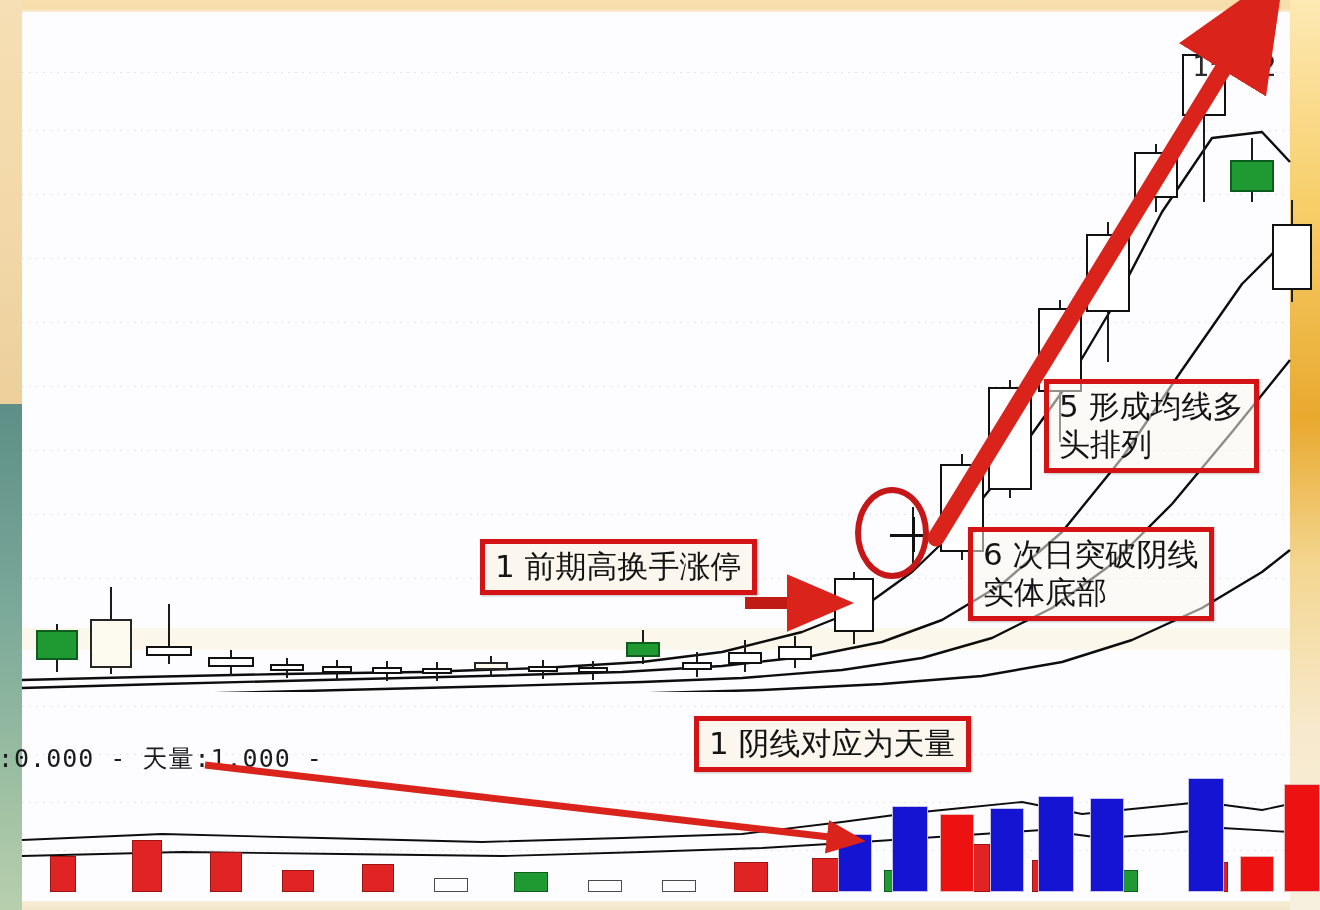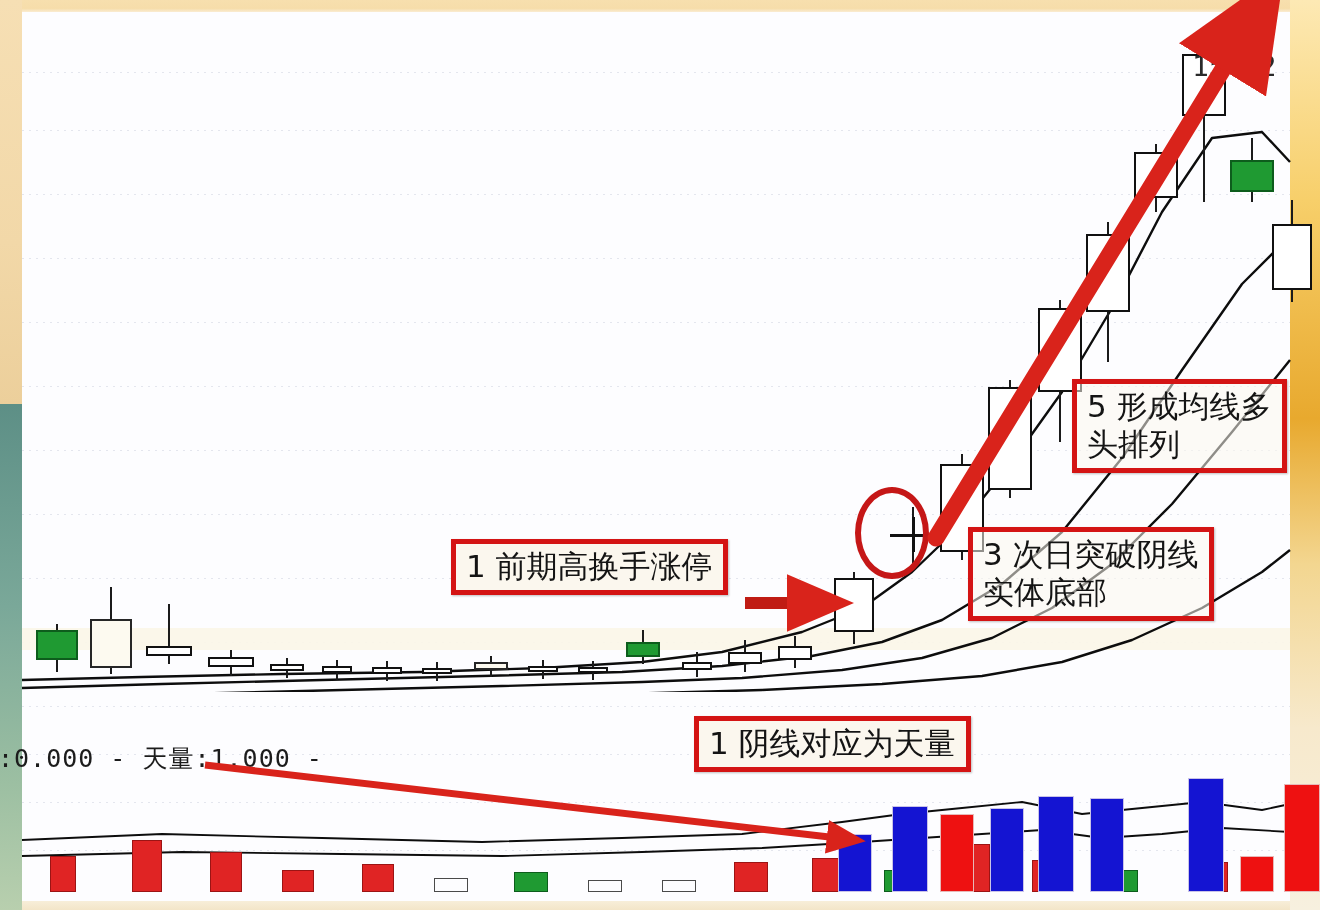"5 形成均线多" #anno-5 { left: 1072px -> 1044px }
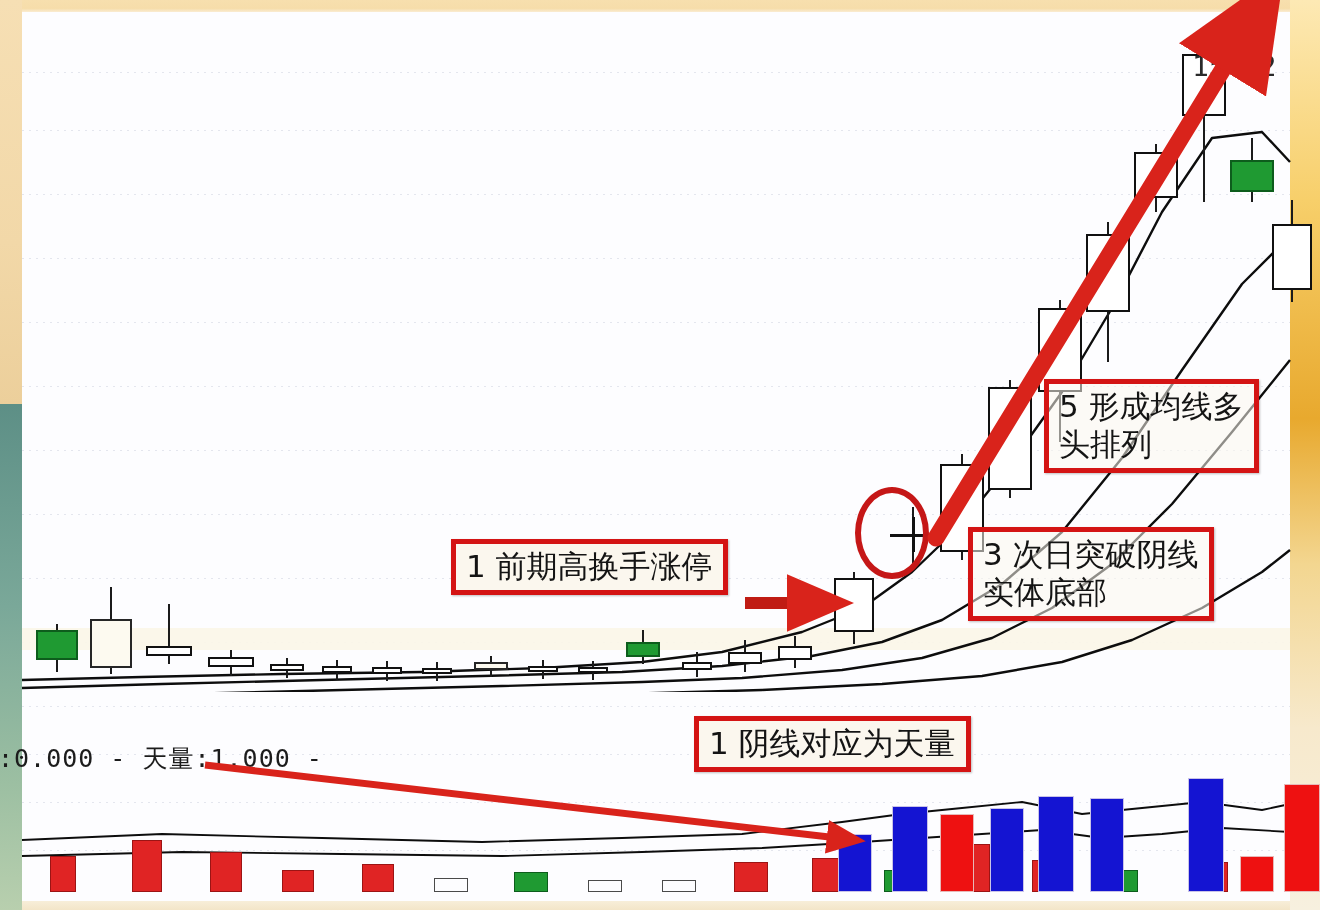"1 前期高换手涨停" #anno-1 { left: 451px -> 480px }
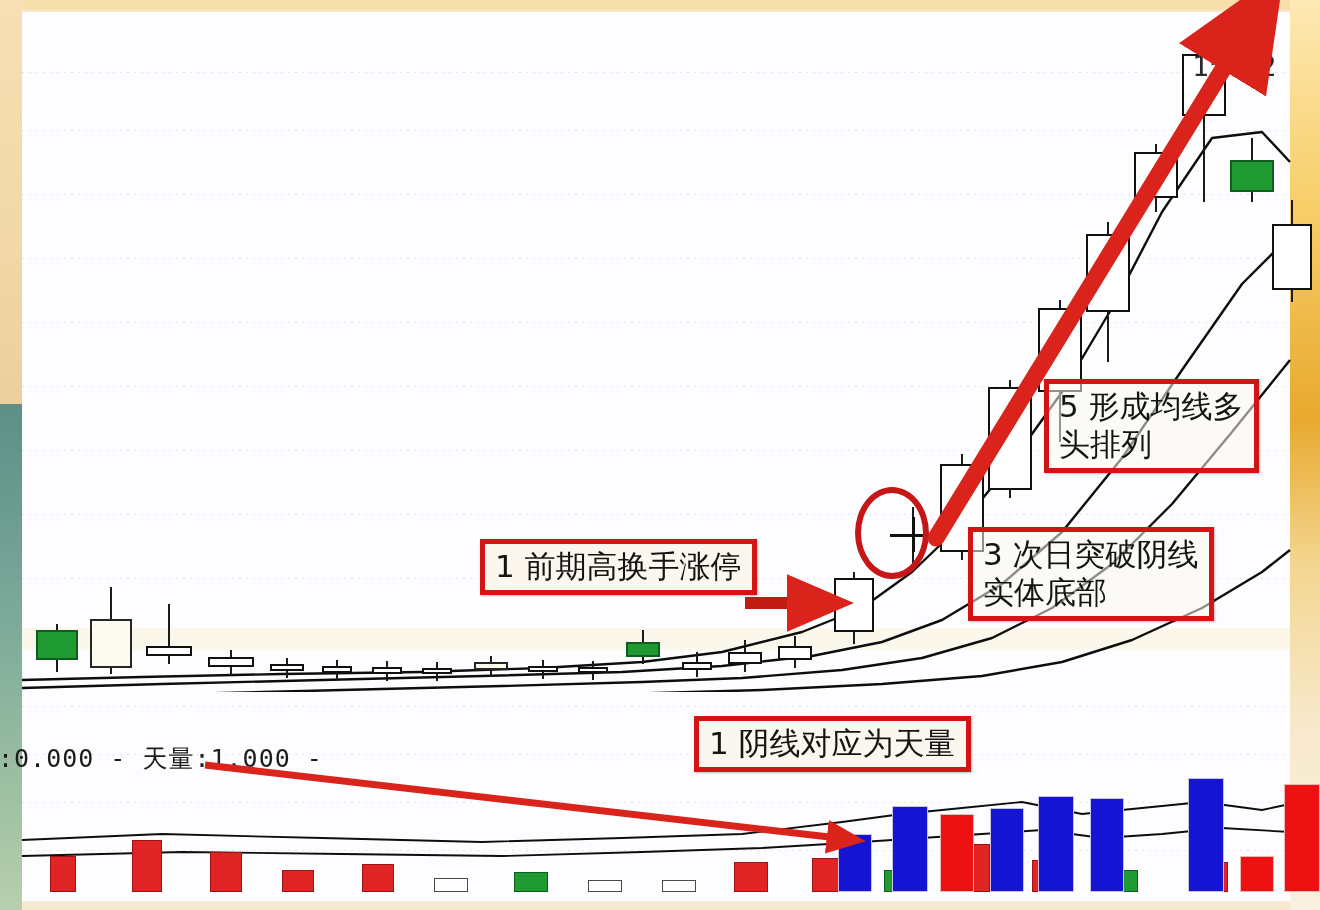"3 次日突破阴线" div.anno { text: 3 -> 6 }
